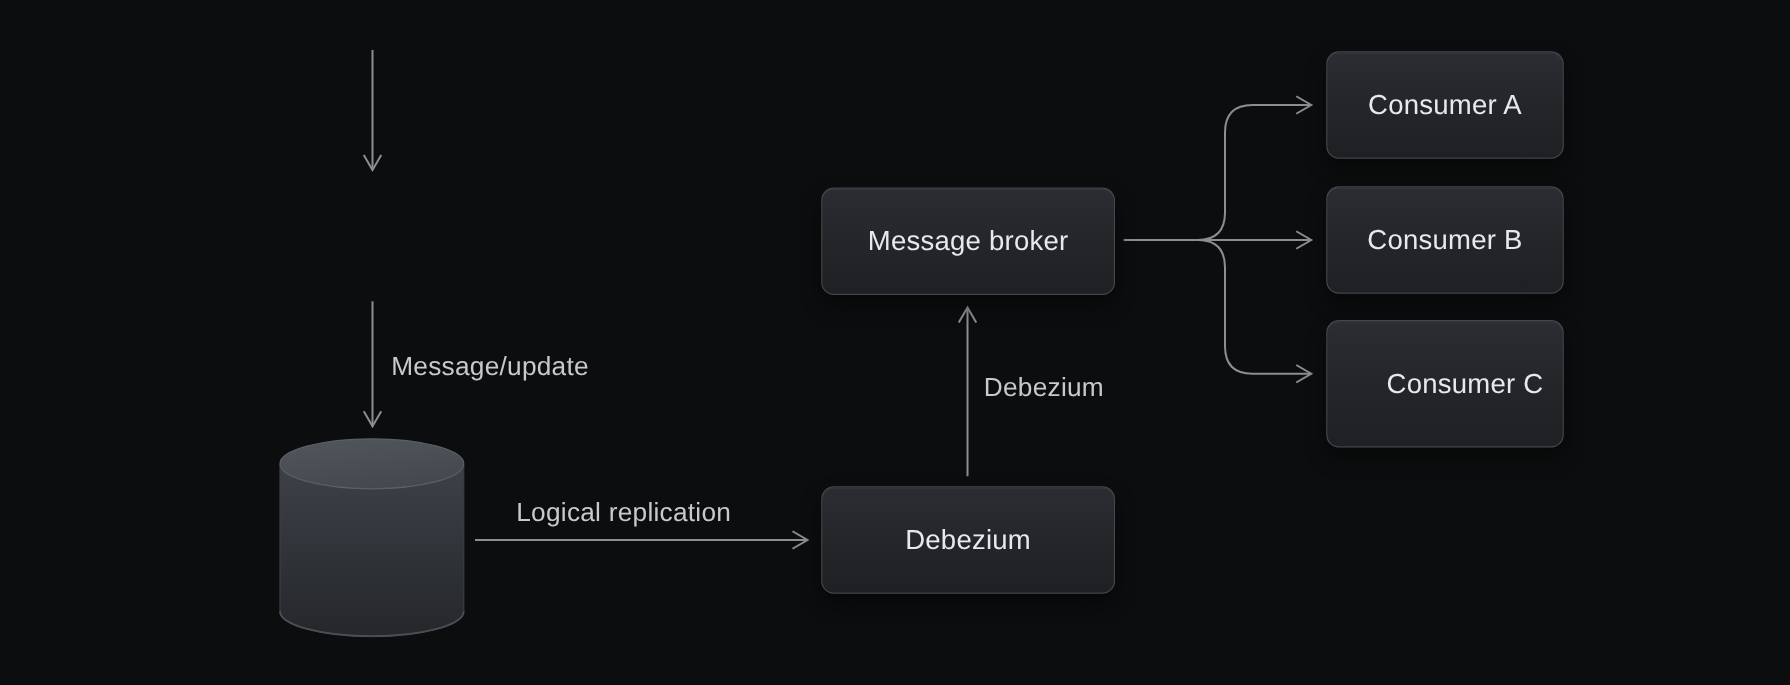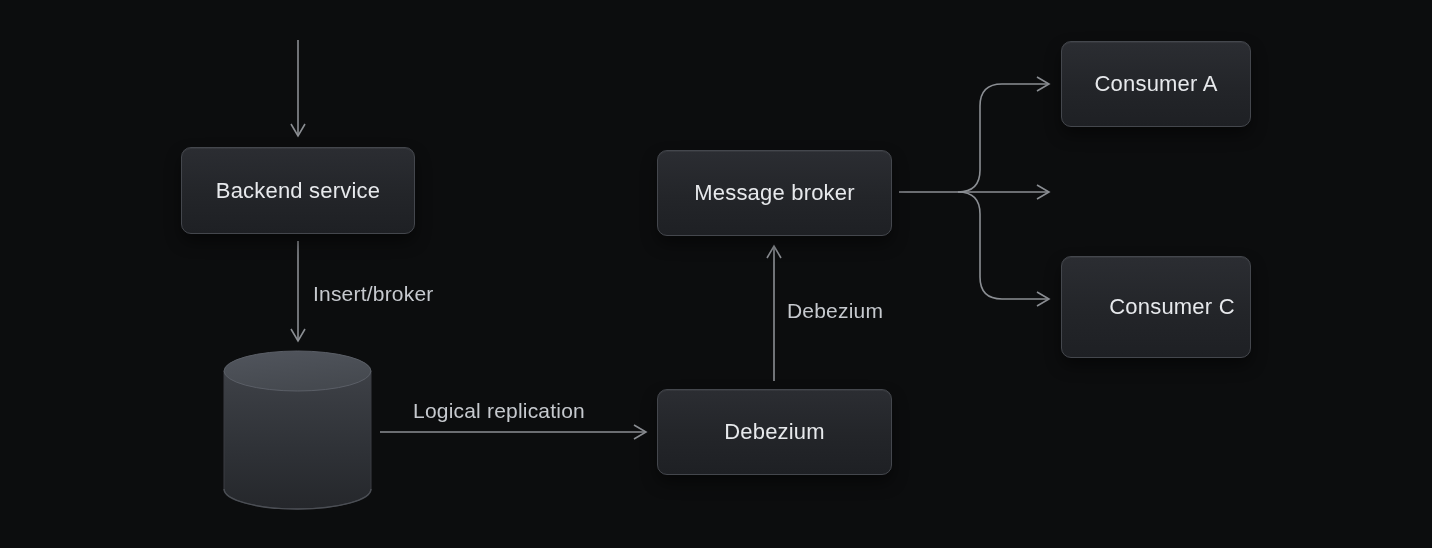"Backend service" div.node { html: <div> <span>Backend service</span> </div> -> none }
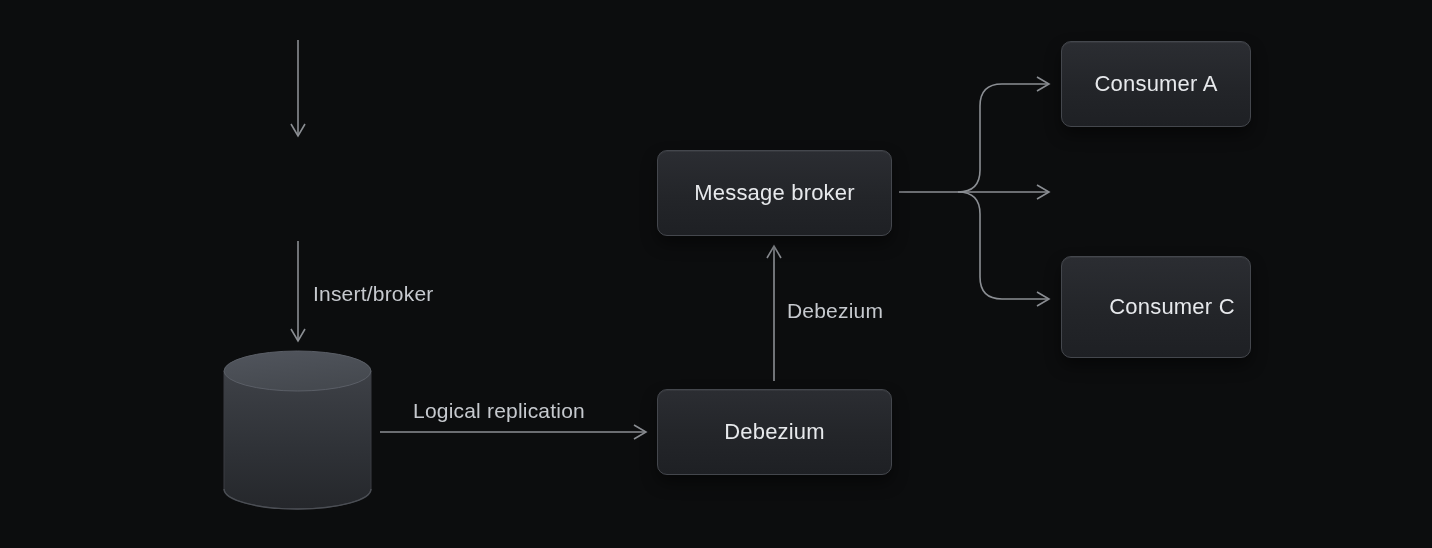"Consumer B" div.node { html: none -> <div> <span>Consumer B</span> </div> }
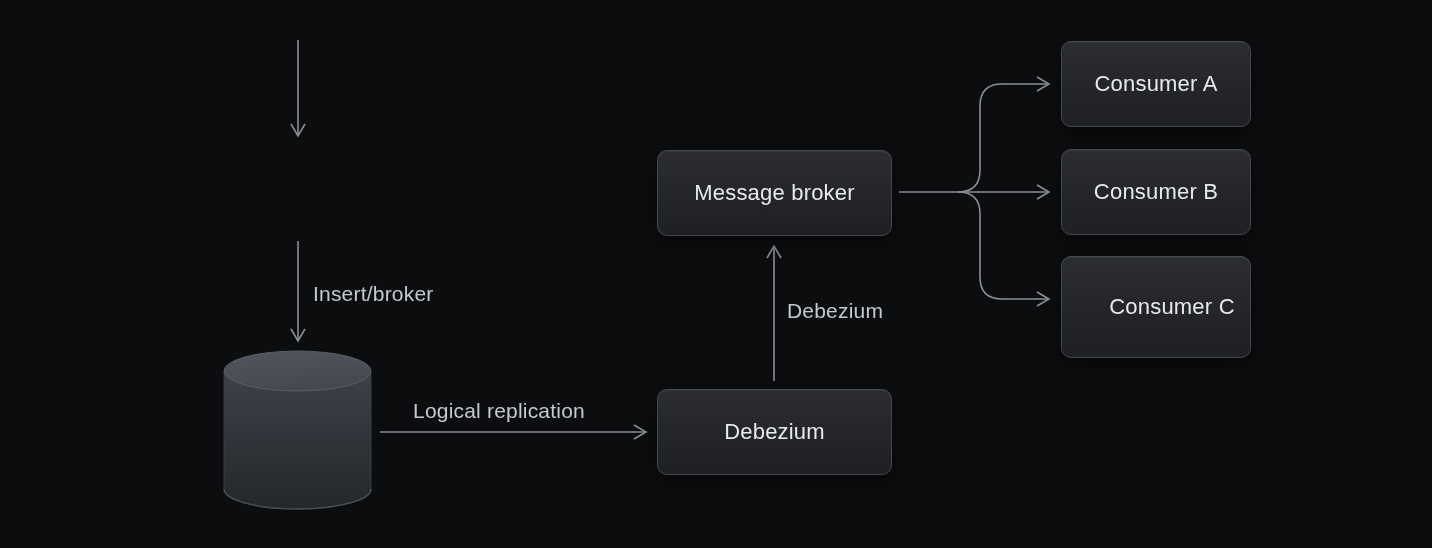"Insert/broker" div.edge-label { text: Insert/broker -> Message/update }
